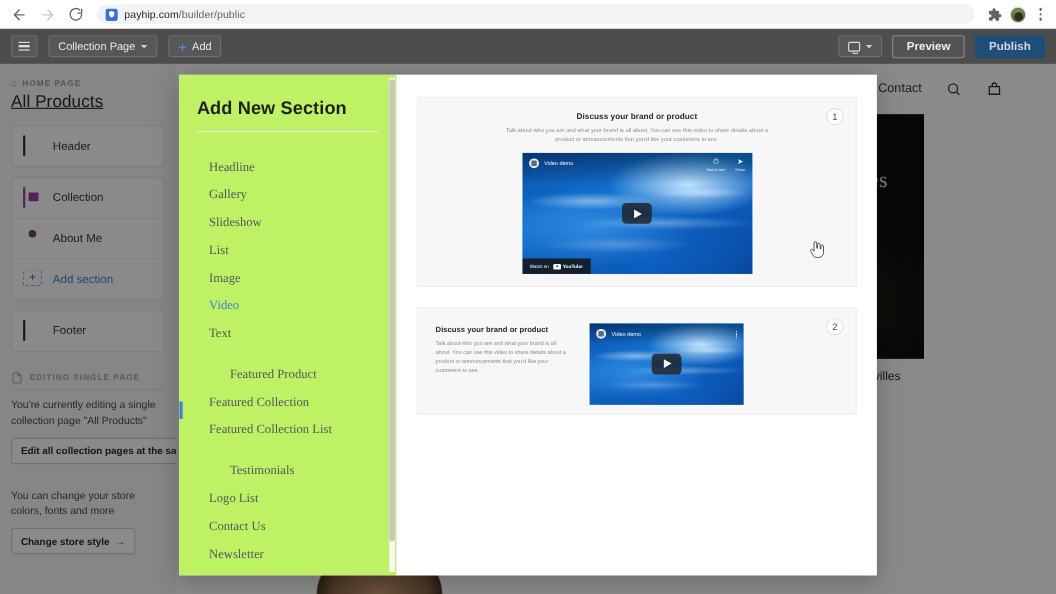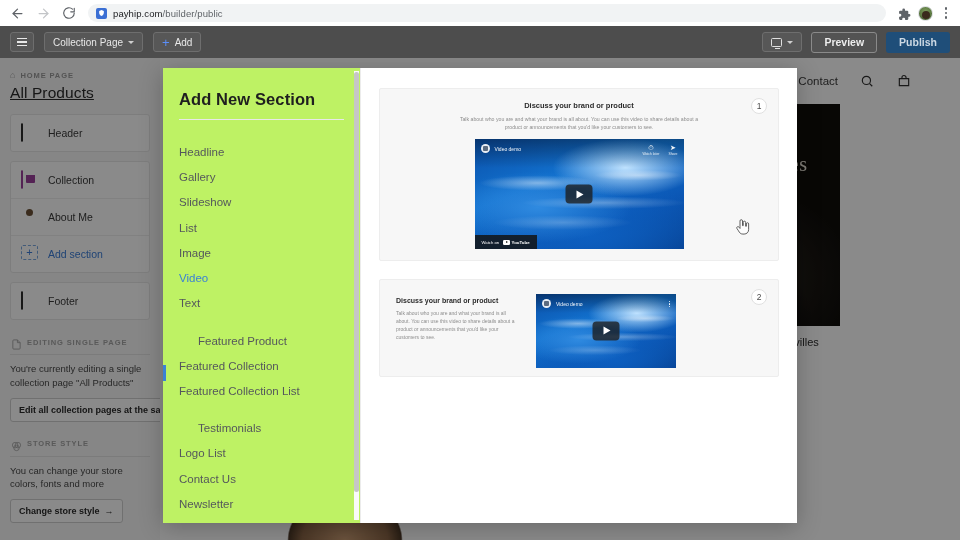"Headline" .sec-list { font-family: none -> Liberation Serif, serif; padding-left: 16px -> 27px }
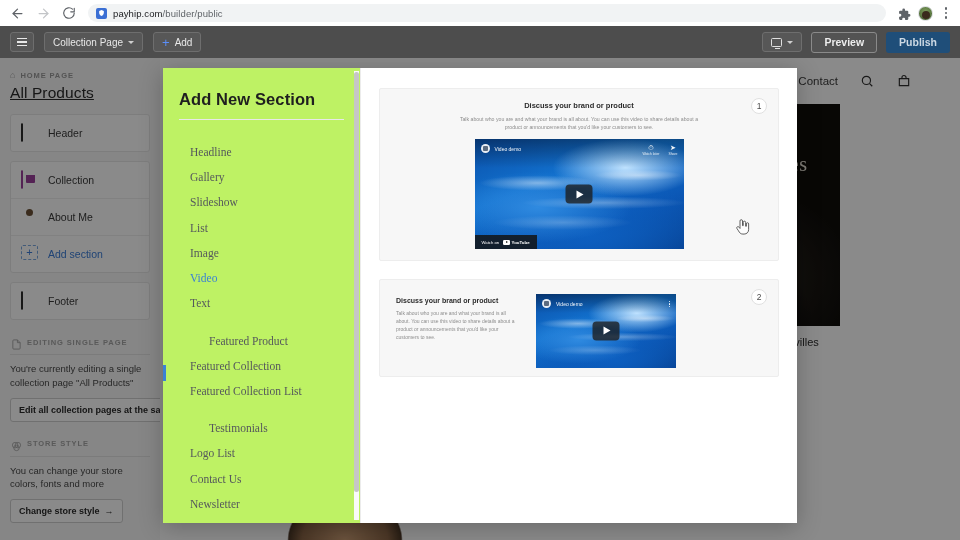"EDITING SINGLE PAGE" .side-head { text-align: right -> none }
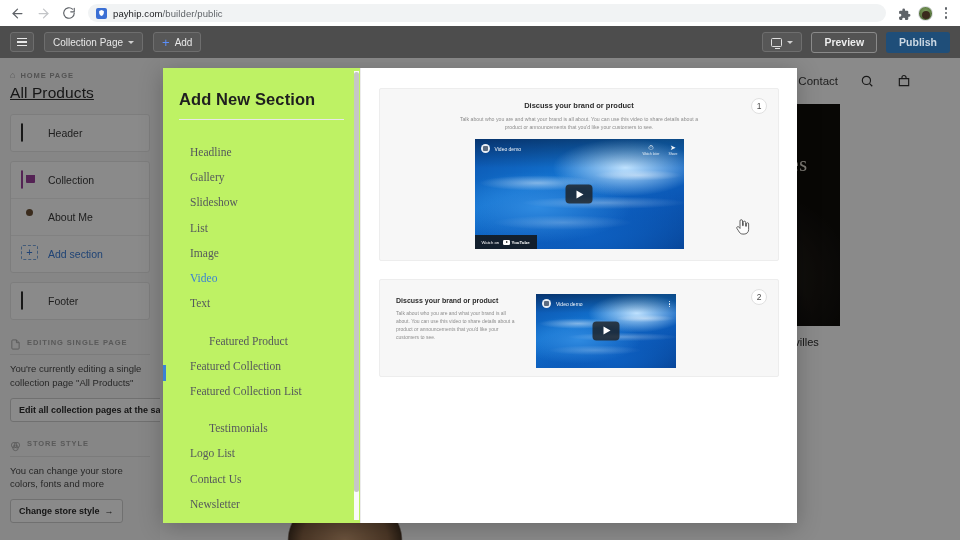"STORE STYLE" div.side-head { html: <div> <span> <svg> <circle></circle> <circle></circle> <circle></circle> </svg> </span> <span>STORE STYLE</span> </div> -> none }
